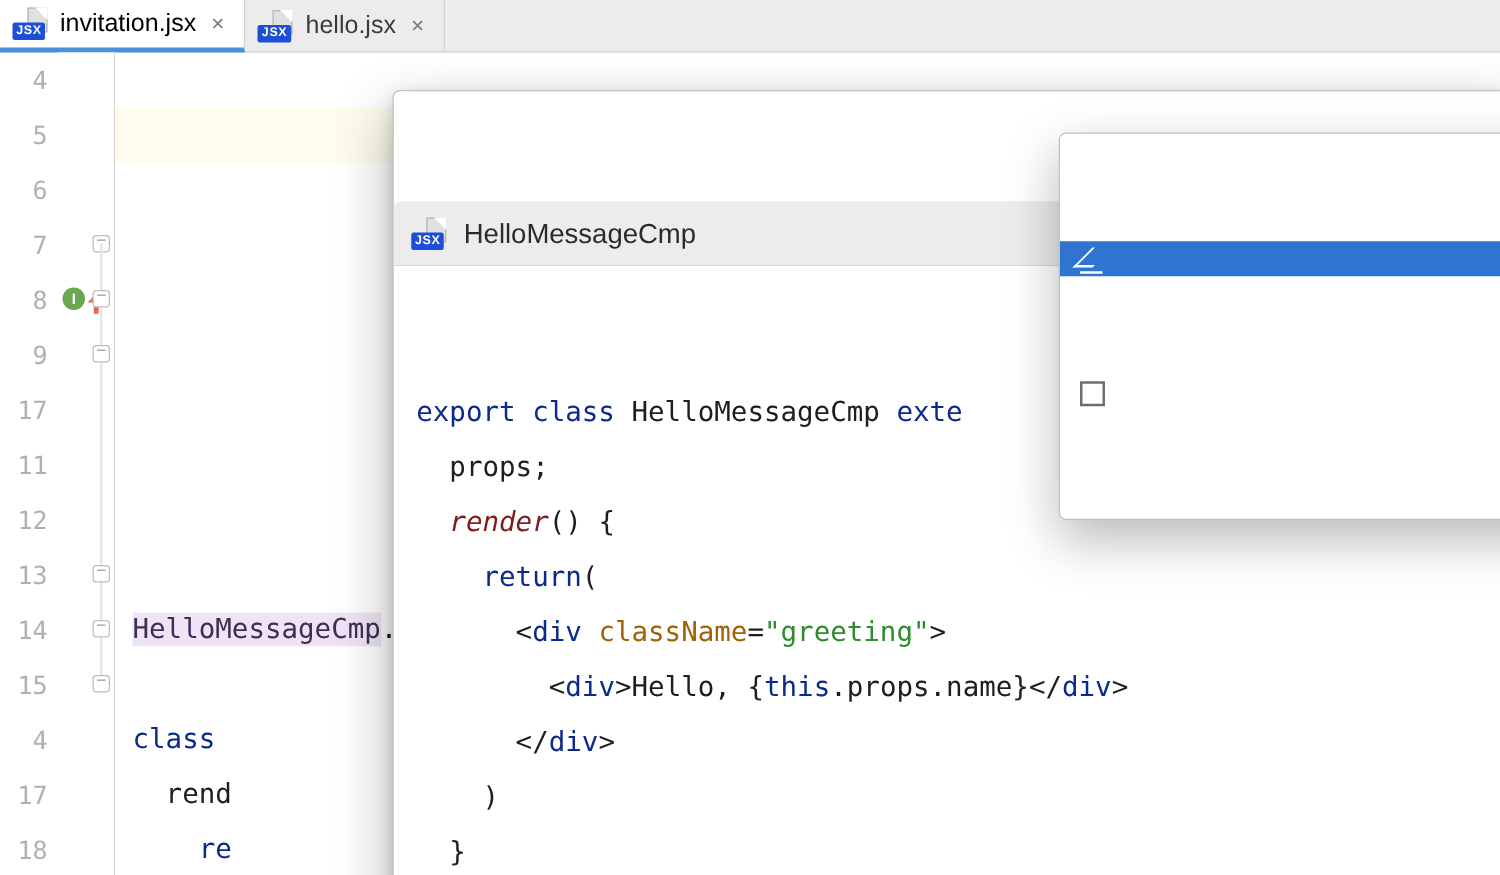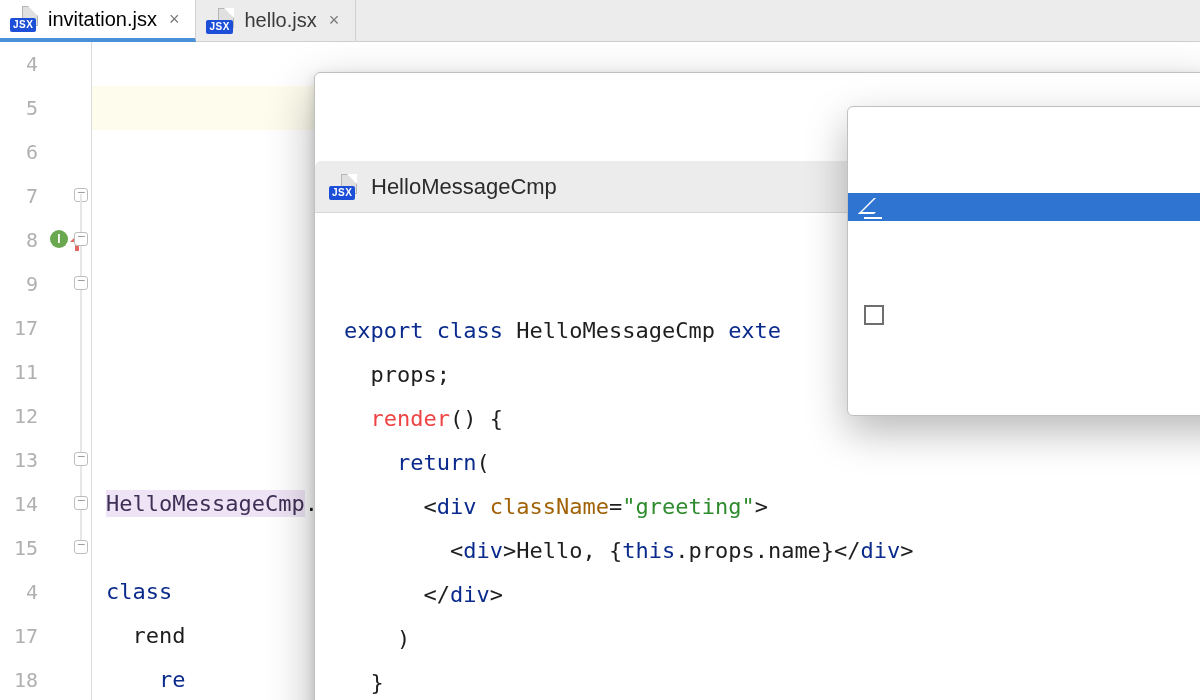"export class HelloMessageCmp exte" .popup-body .pln { margin-left: 11px -> none }
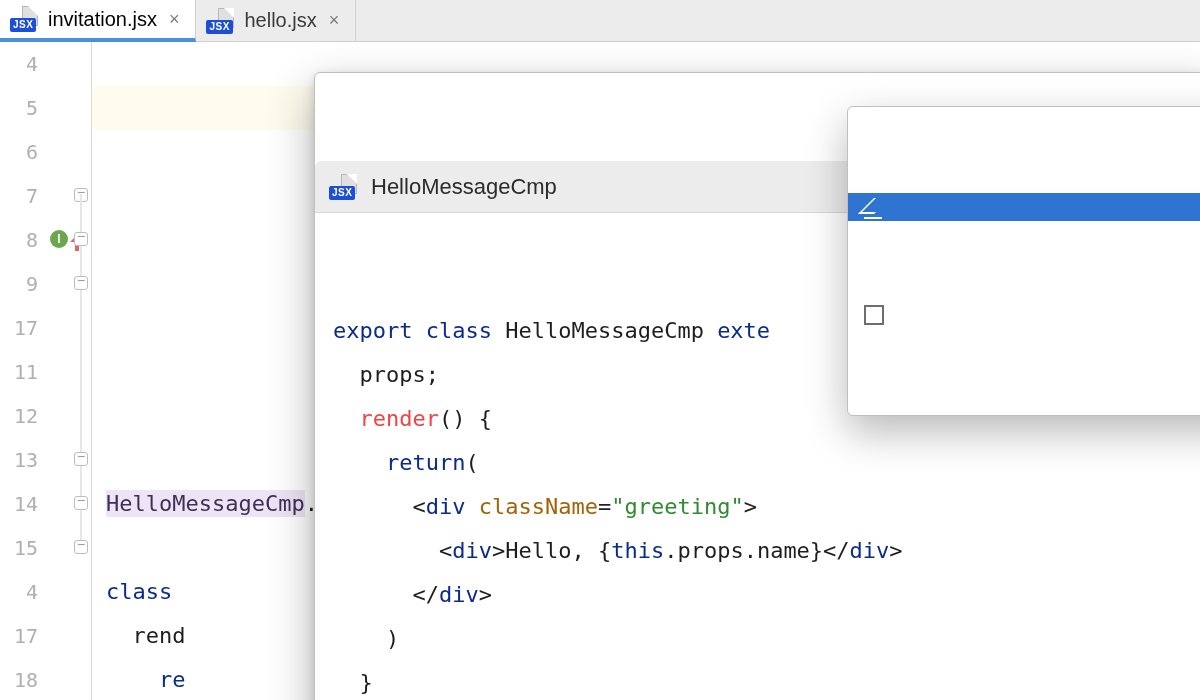"render" .prop { color: #ef4444 -> #7f1d1d; font-style: none -> italic }
